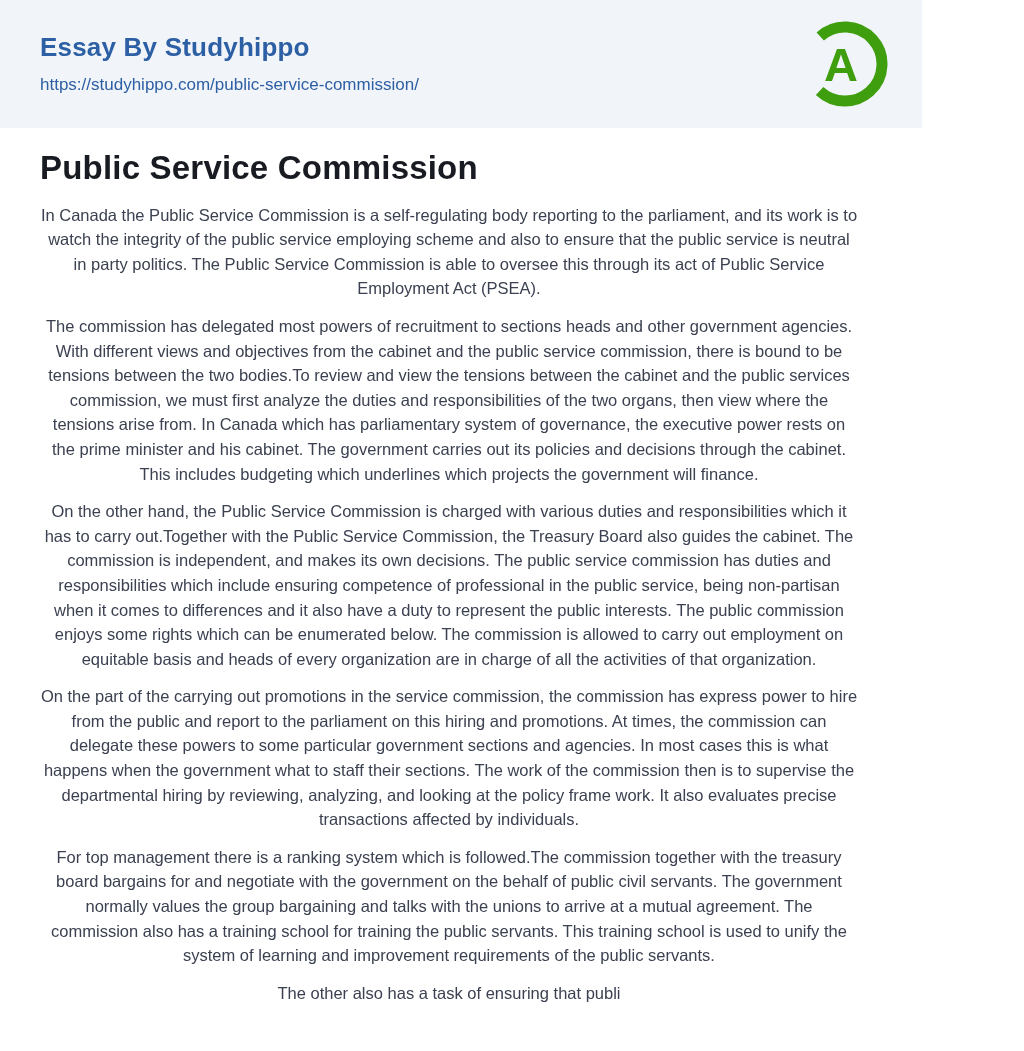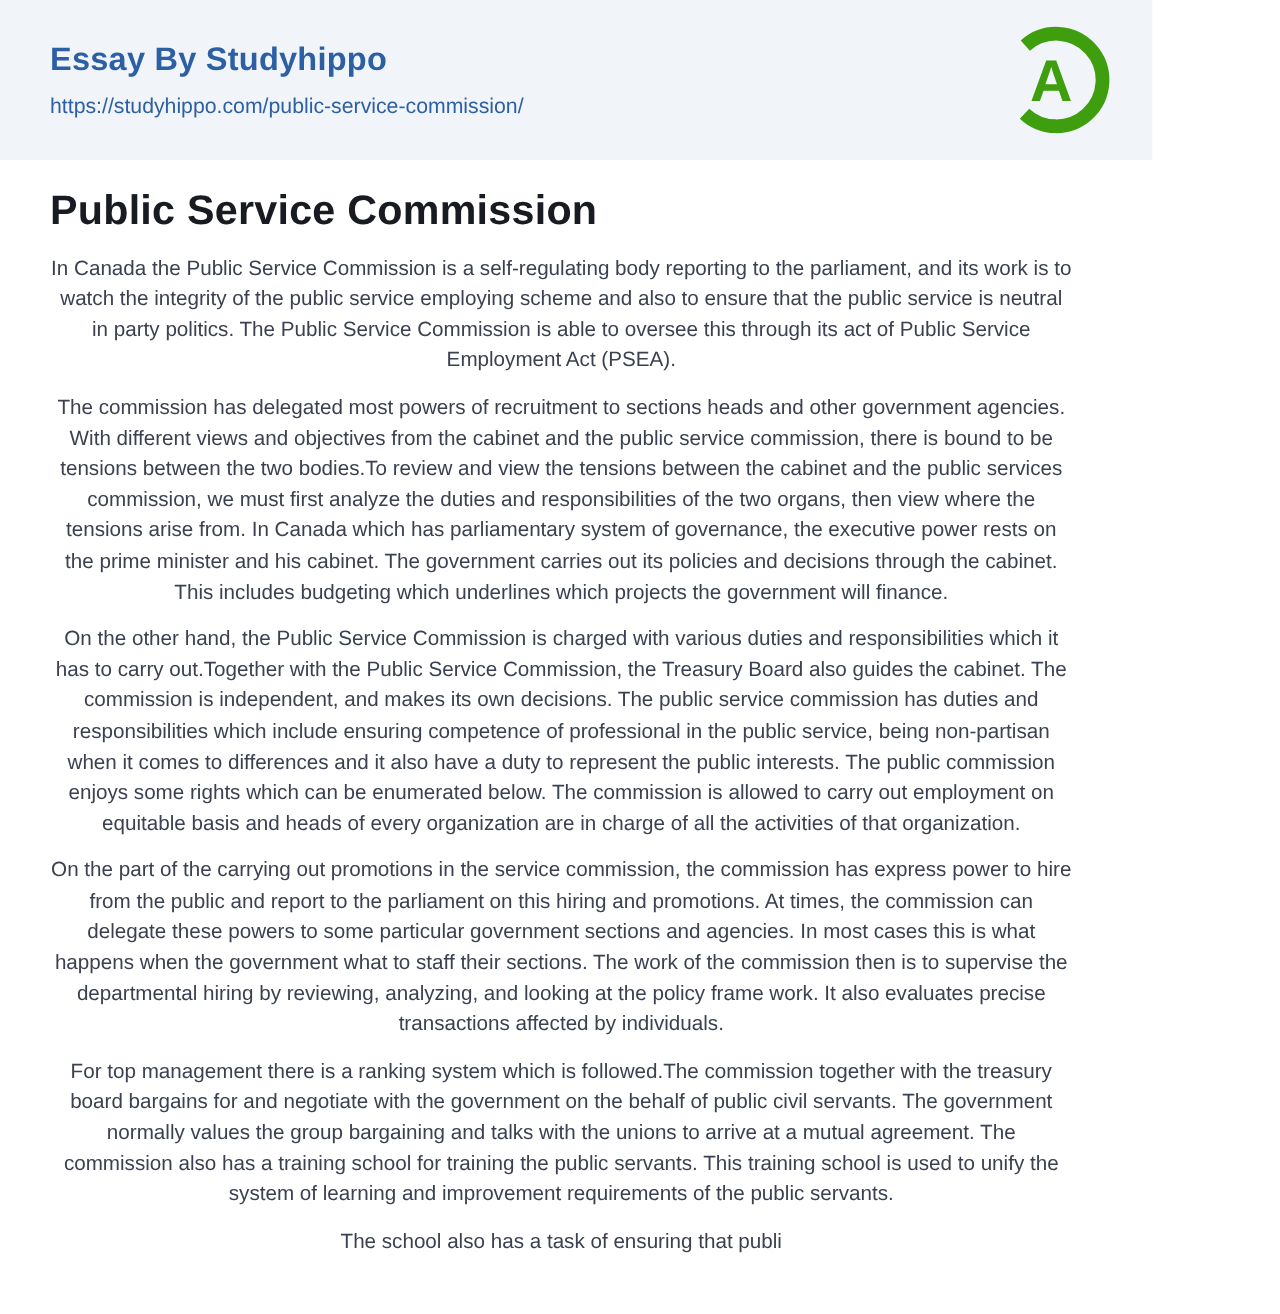"The school also has a" p { text: school -> other }
